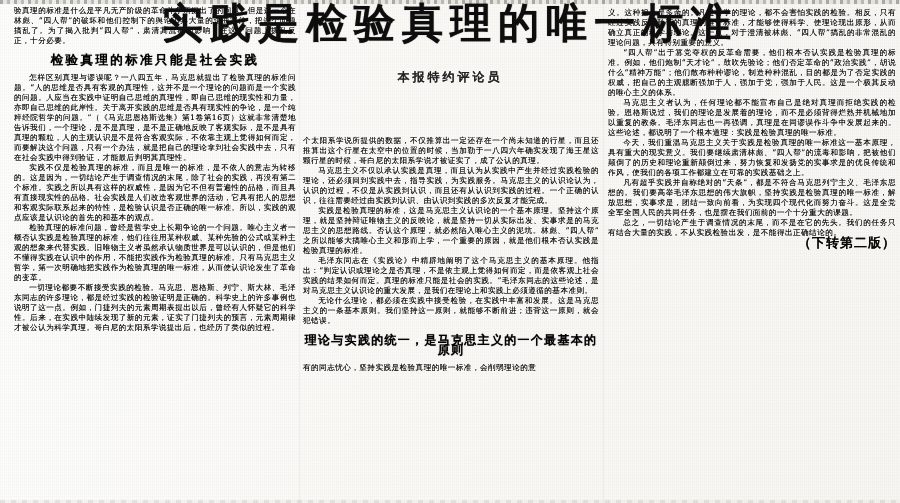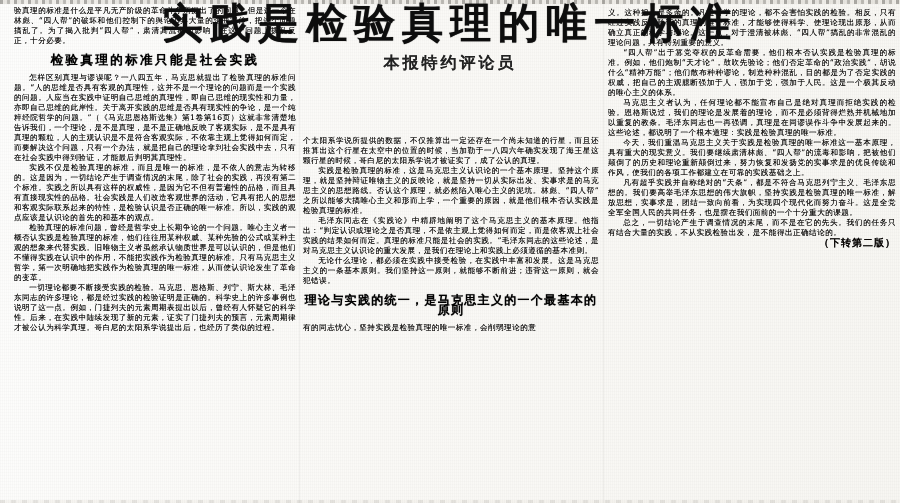"本报特约评论员" #byline { font-size: 16px -> 12px; margin-top: 8px -> 24px }
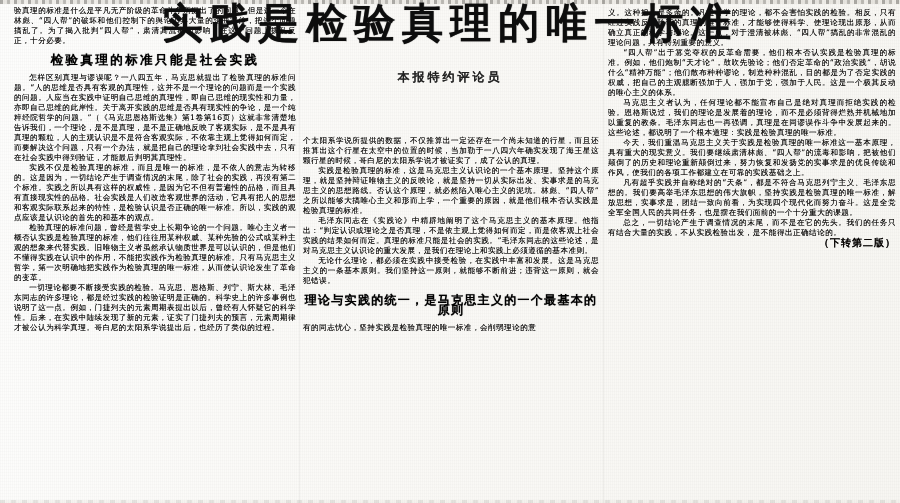"马克思主义不仅以承认实践是真理，而且认为从实践中产生并经过实践检验的理论，还必须" p { html: none -> <p>马克思主义不仅以承认实践是真理，而且认为从实践中产生并经过实践检验的理论，还必须回到实践中去，指导实践，为实践服务。马克思主义的认识论认为，认识的过程，不仅是从实践到认识，而且还有从认识到实践的过程。一个正确的认识，往往需要经过由实践到认识、由认识到实践的多次反复才能完成。</p> }
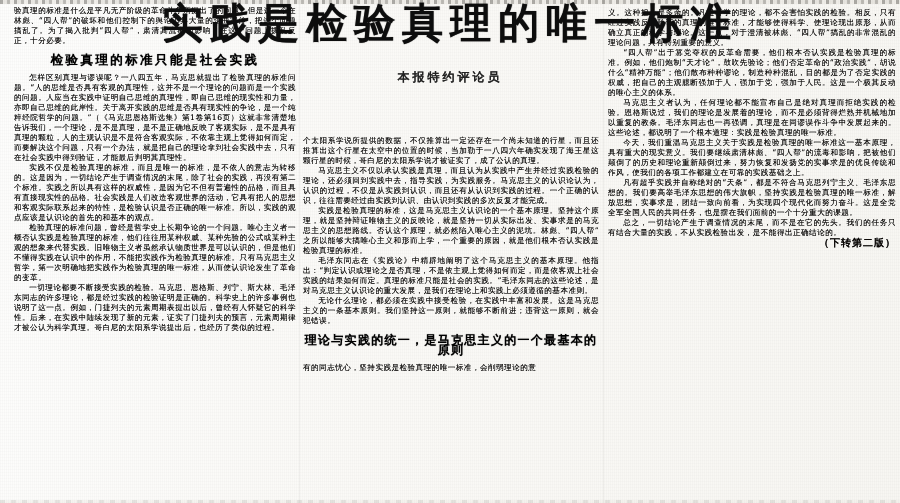"（下转第二版）" .contnote { font-size: 10px -> 13px }
